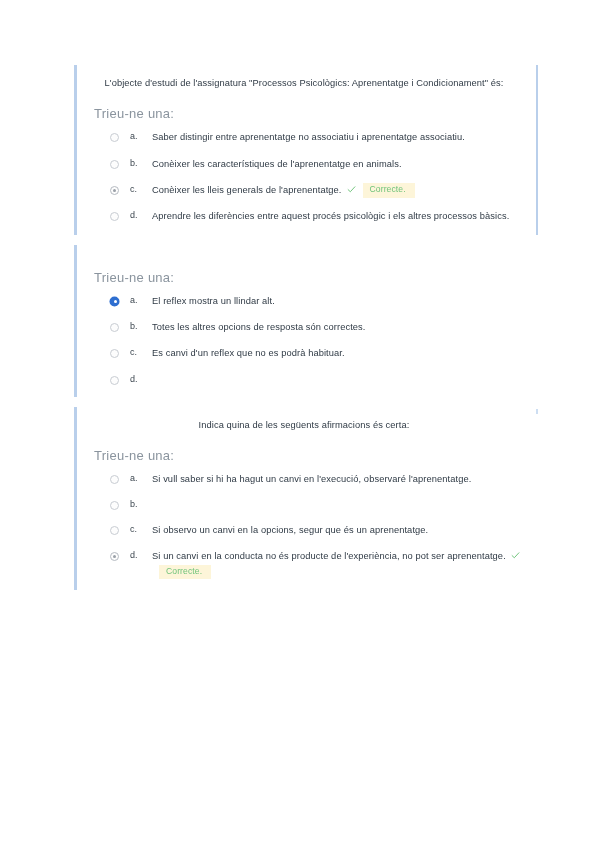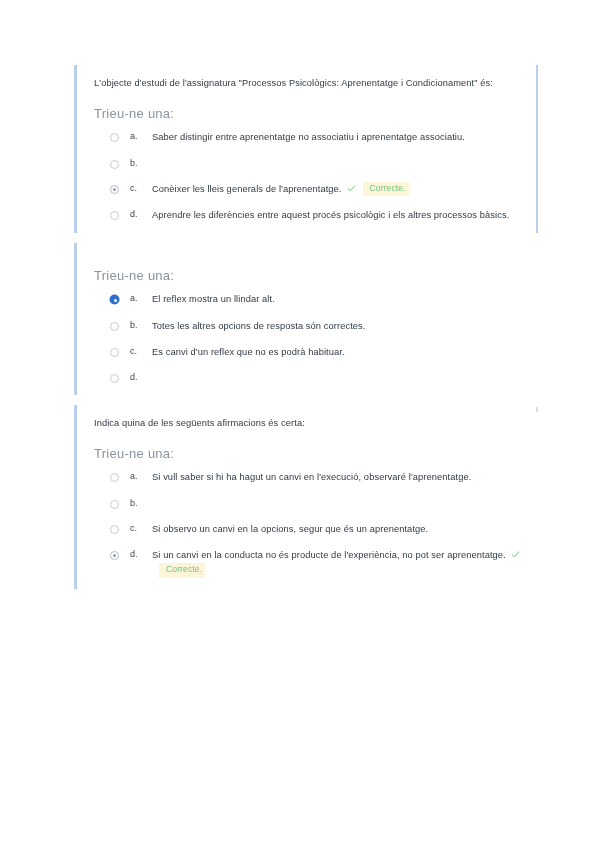"L'objecte d'estudi de l'assignatura" .question-text { text-align: none -> center }
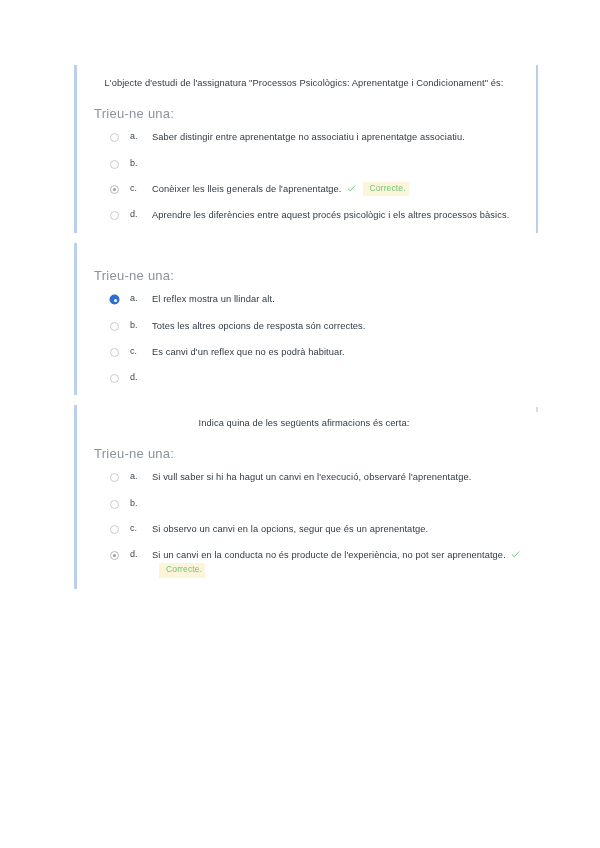"Conèixer les característiques de" span.answer-body { html: none -> <span><span>Conèixer les característiques de l'aprenentatge en animals.</span></span> }
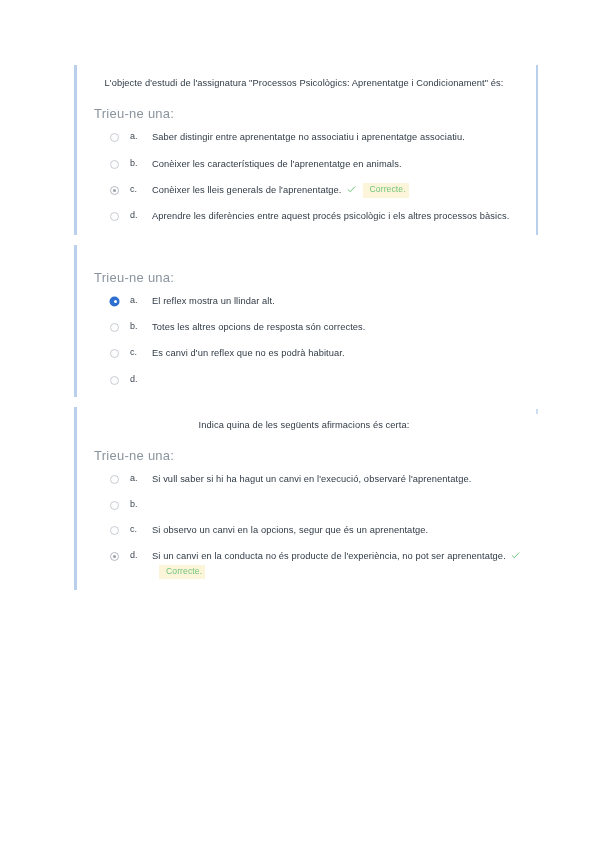"Correcte." .correct-badge { padding: 1px 3px 2px 7px -> 1px 9px 2px 7px }
